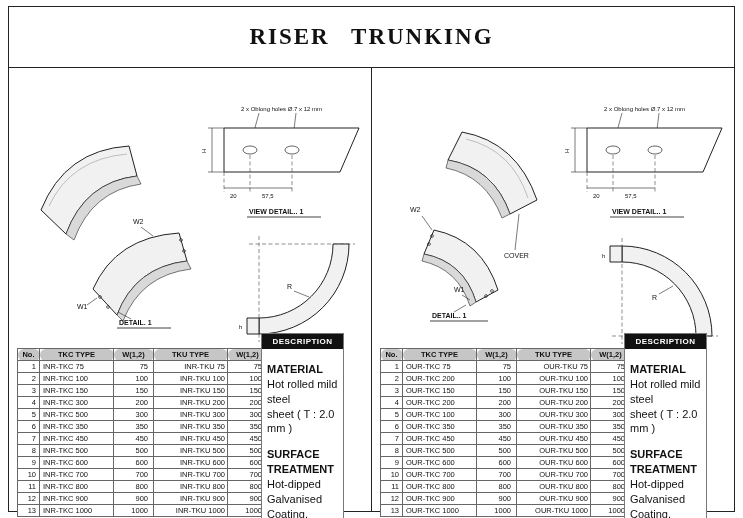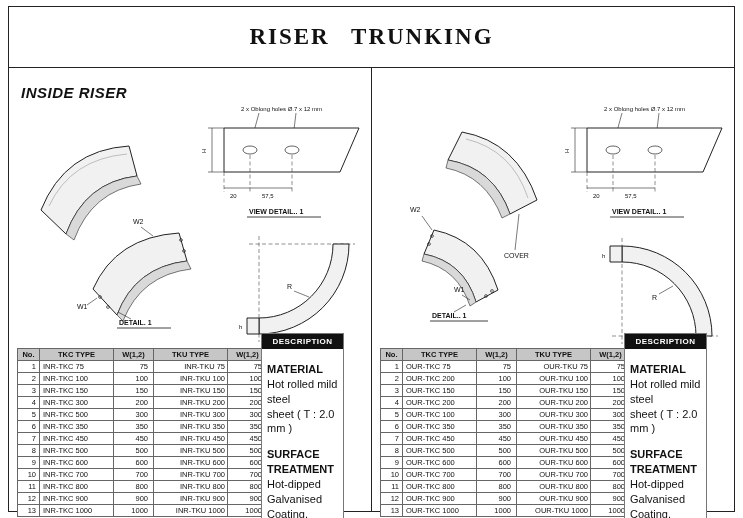"INSIDE RISER" div.section-title { html: <div>INSIDE RISER</div> -> none }
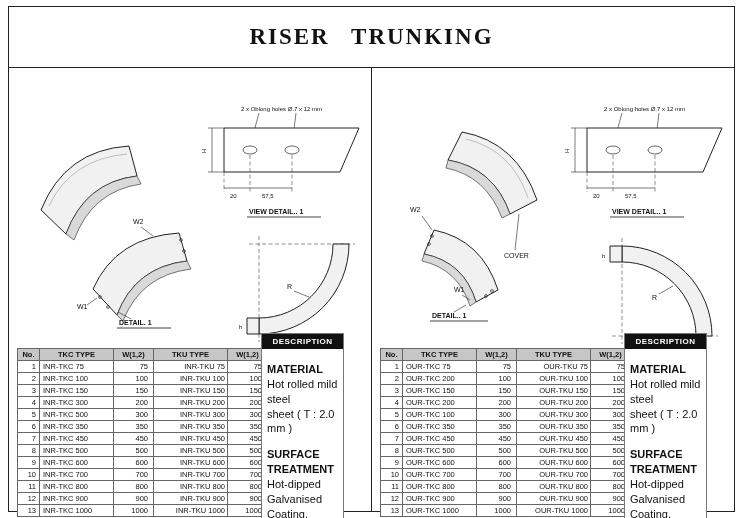"No." .data-table th { border-radius: none -> 6px }
